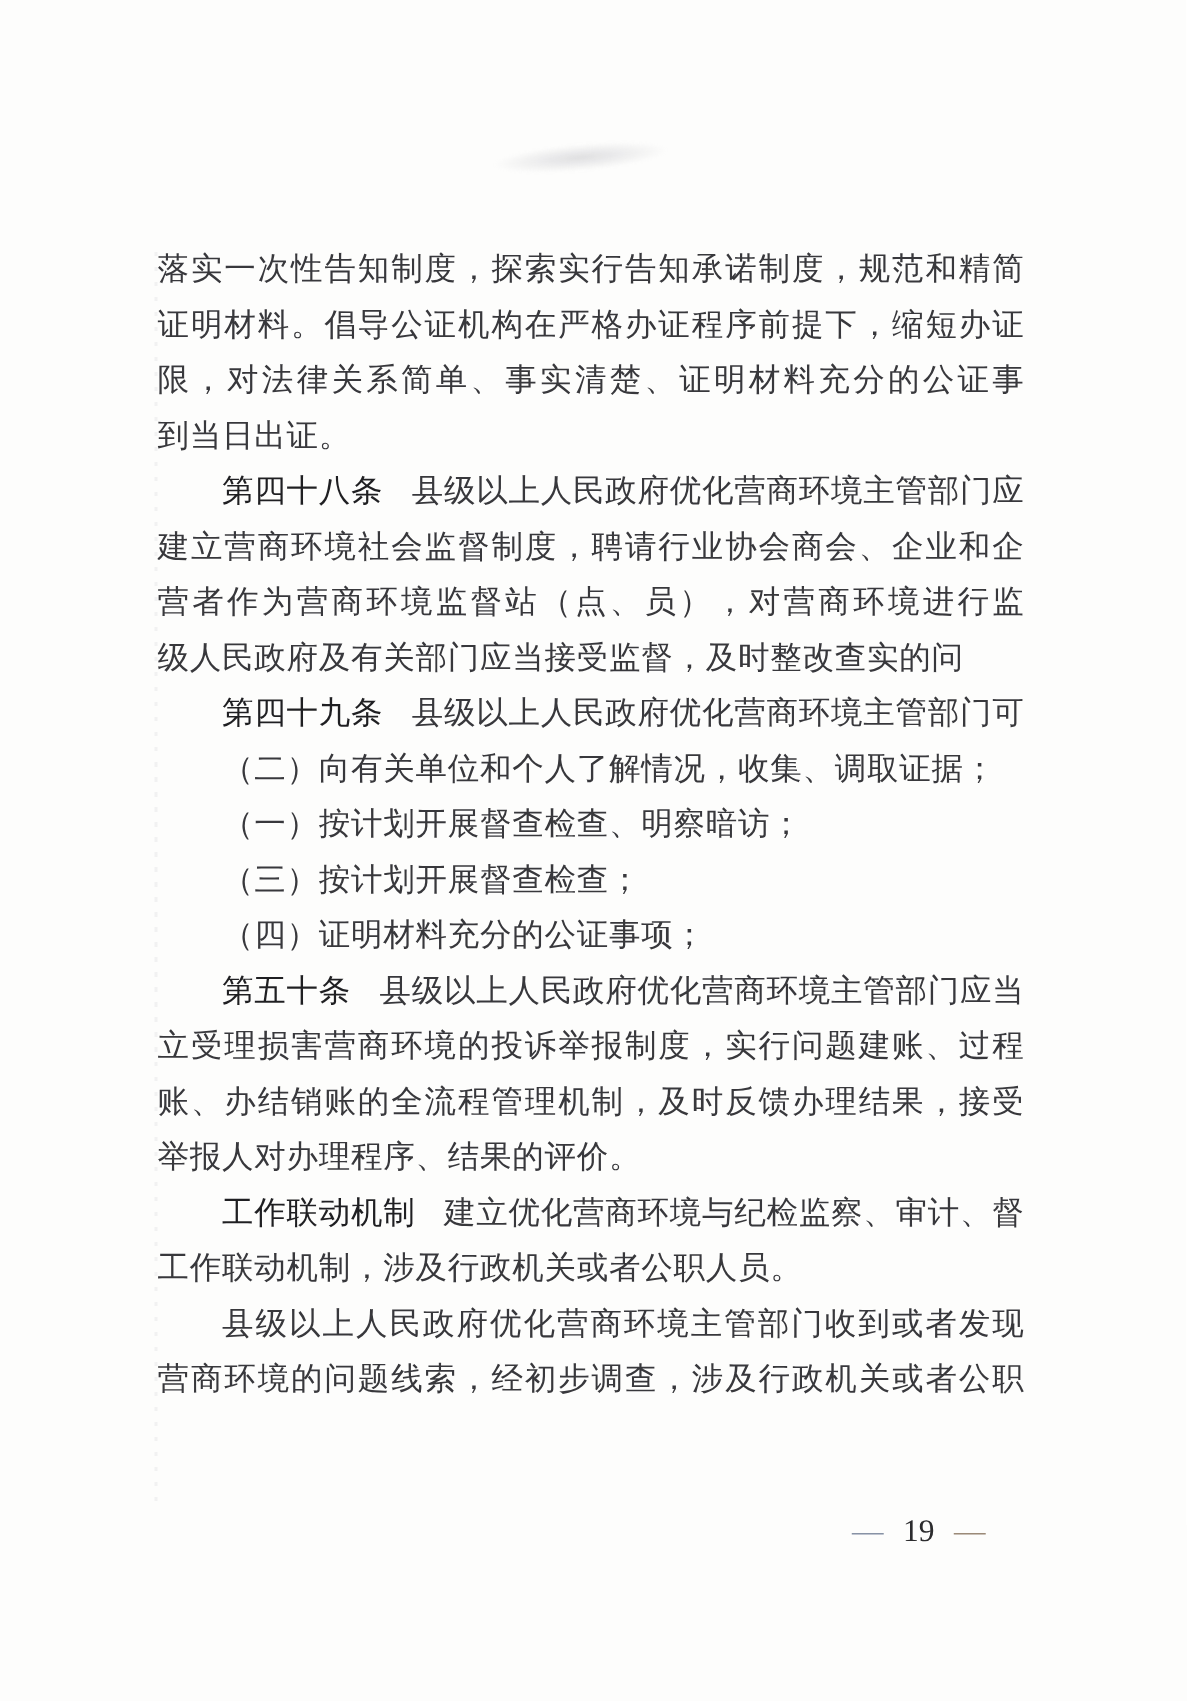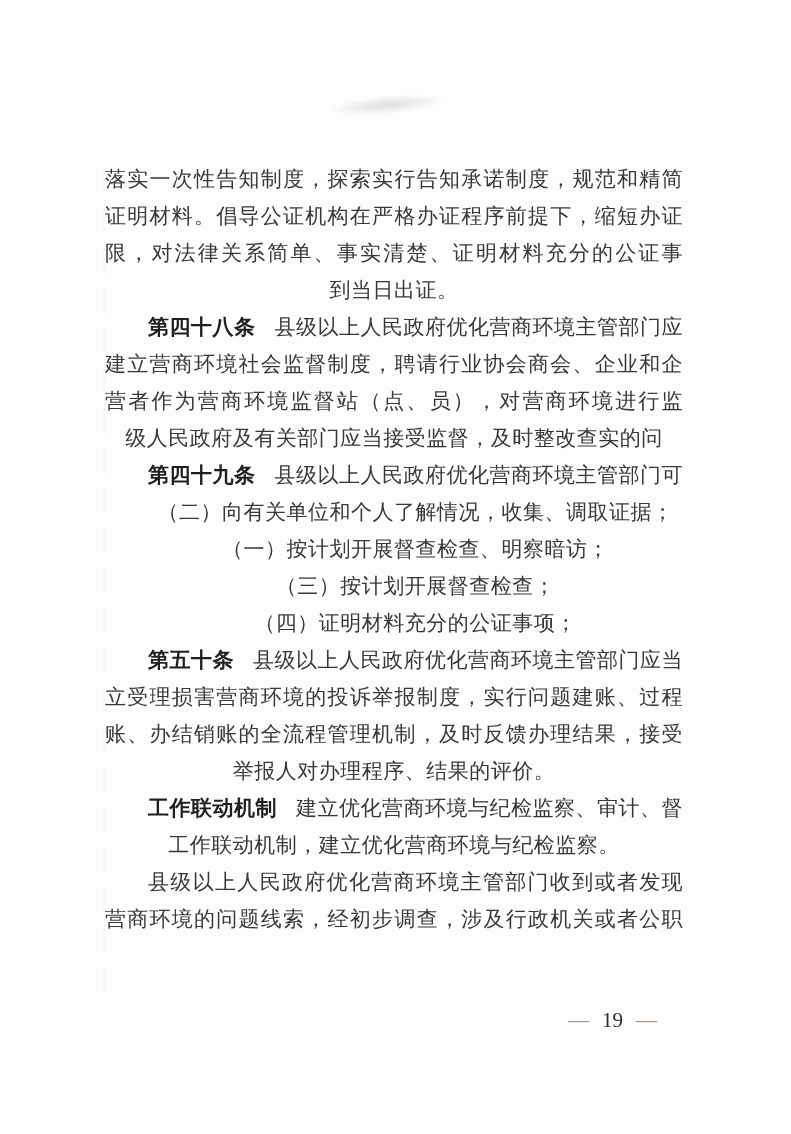"到当日出证。" .line { text-align: center -> none }
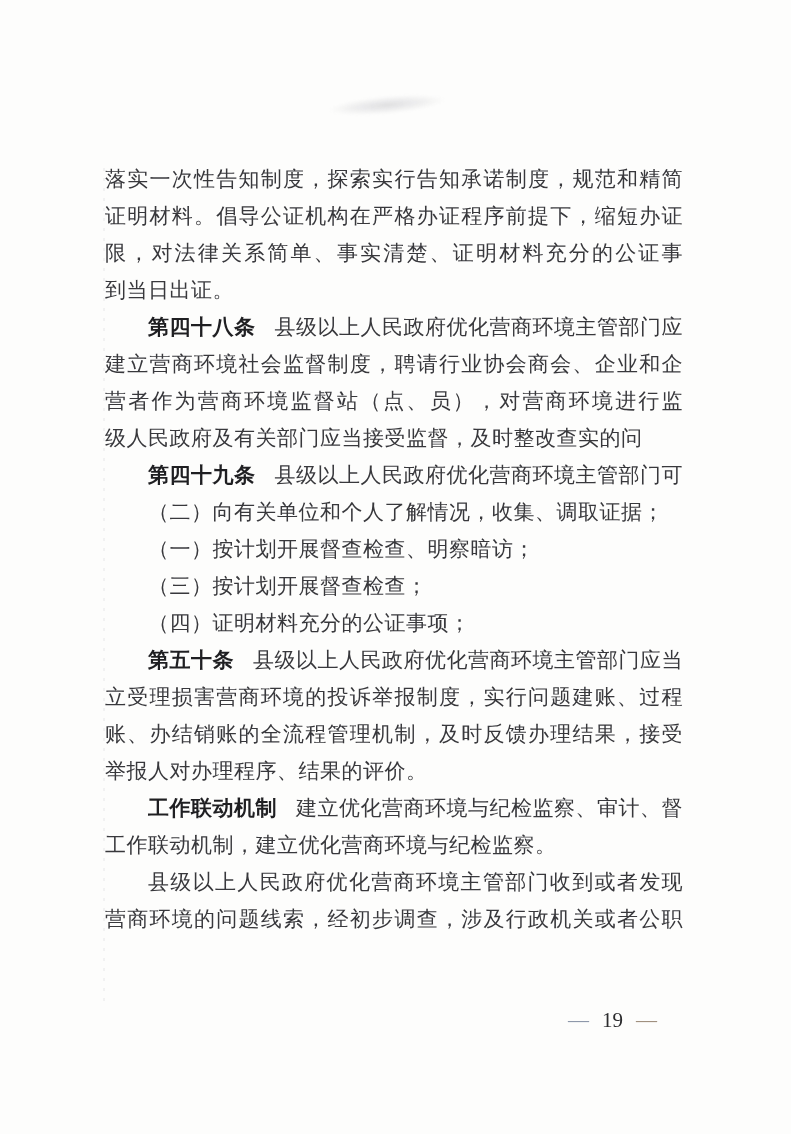"第四十八条" .head { font-weight: bold -> normal }
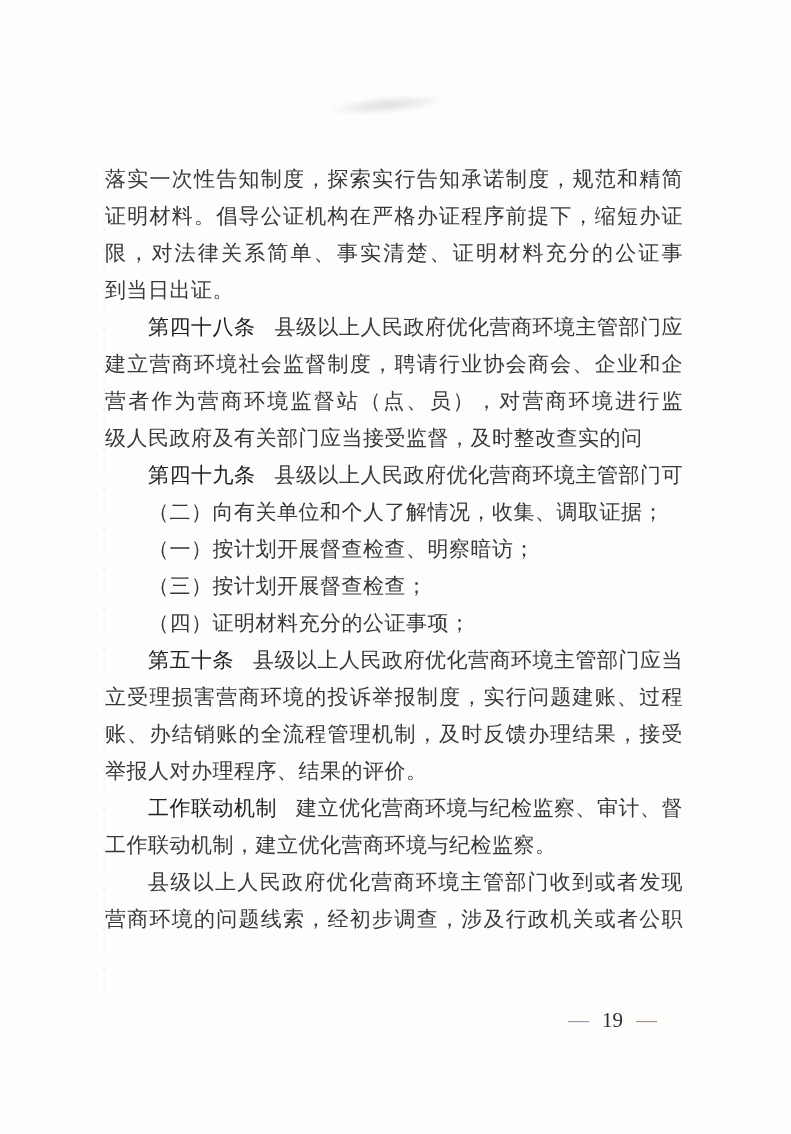"工作联动机制，建立优化营商环境与纪检监察。" span { text: 建立优化营商环境与纪检监察 -> 涉及行政机关或者公职人员 }
